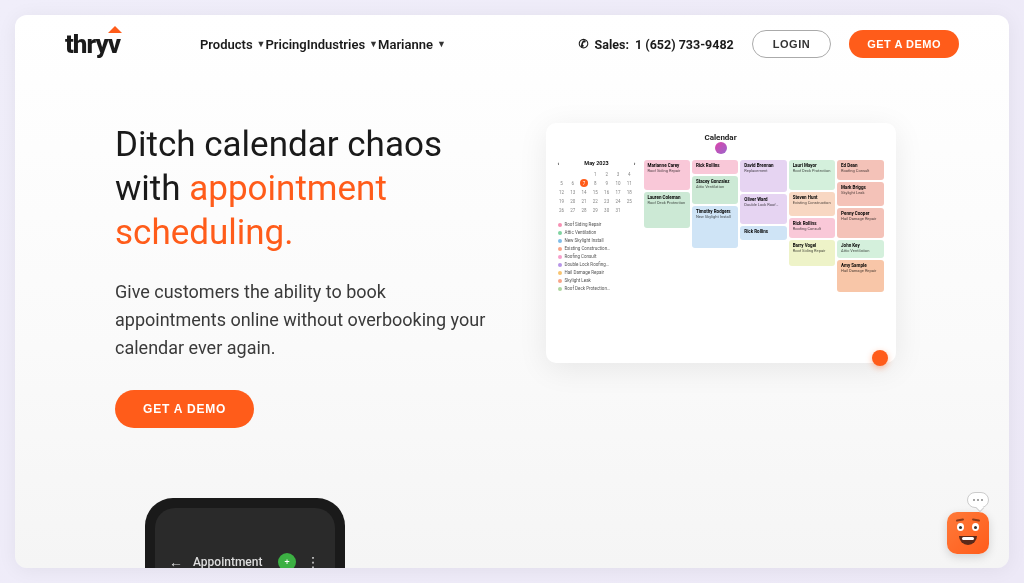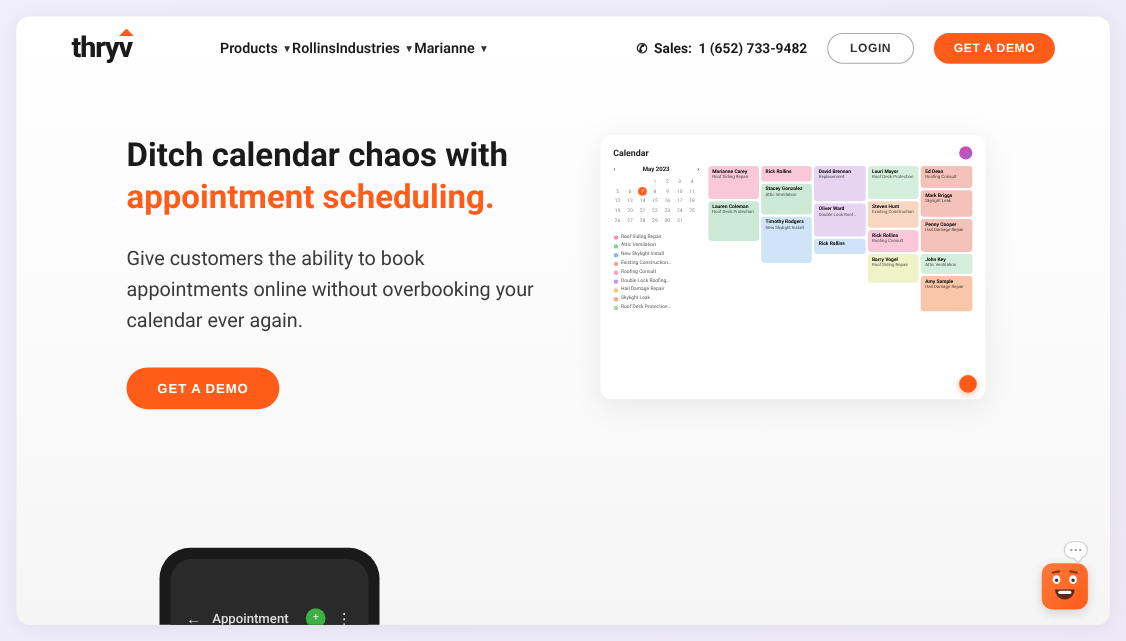"Rollins" span { text: Rollins -> Pricing }
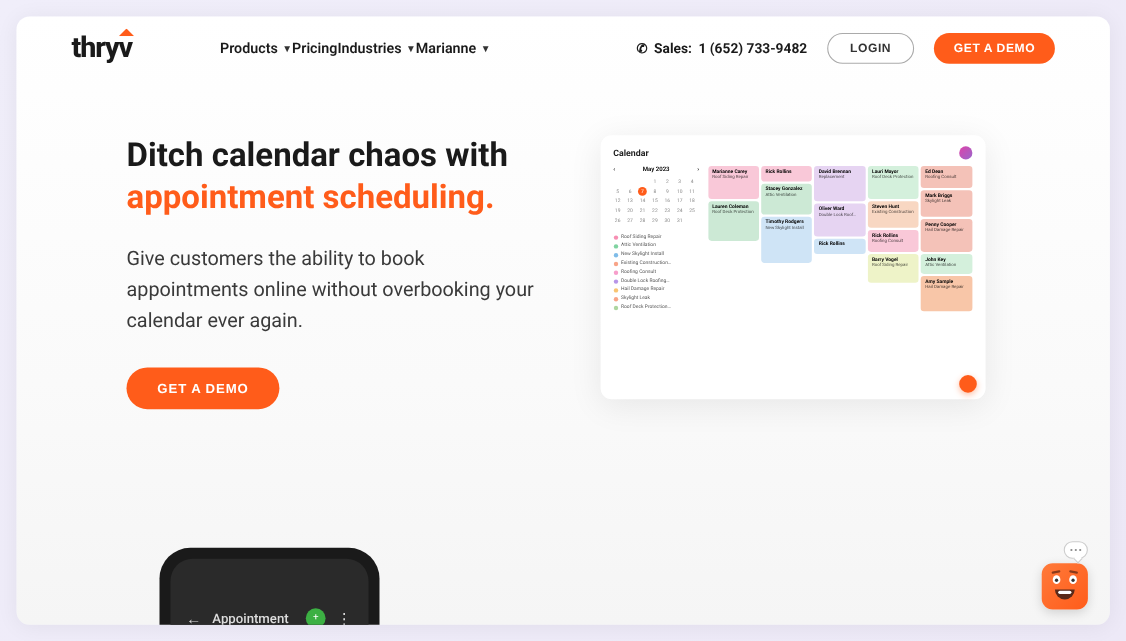"Ditch calendar chaos with appointment" .hero-title { font-size: 30px -> 35px; font-weight: 700 -> 400 }
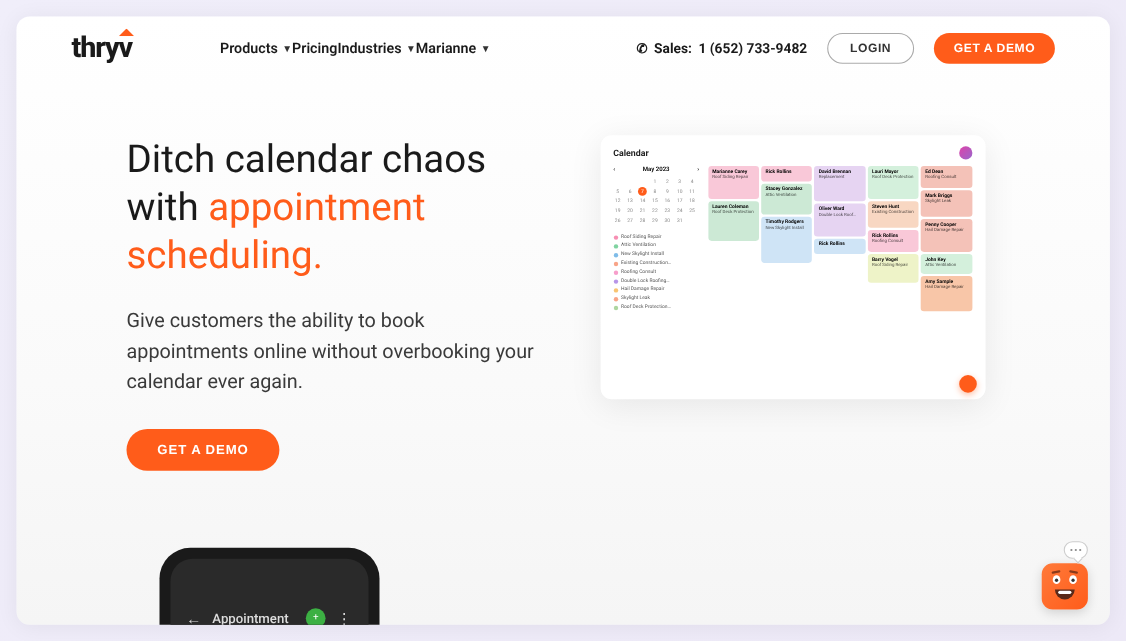"Calendar" .cal-header { flex-direction: none -> column }
